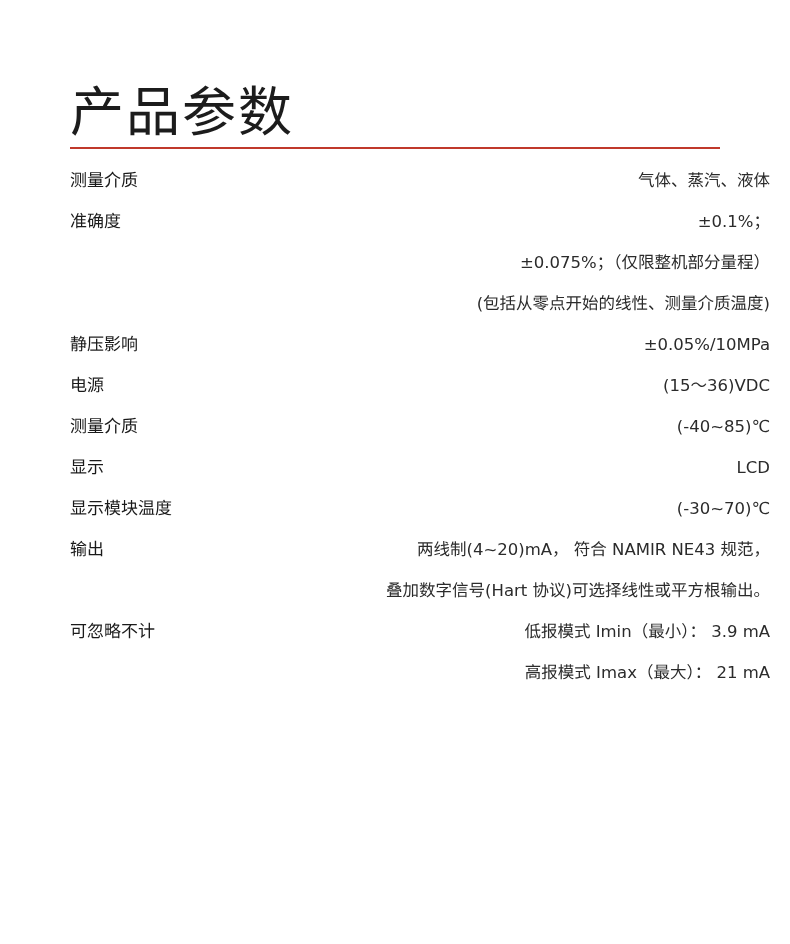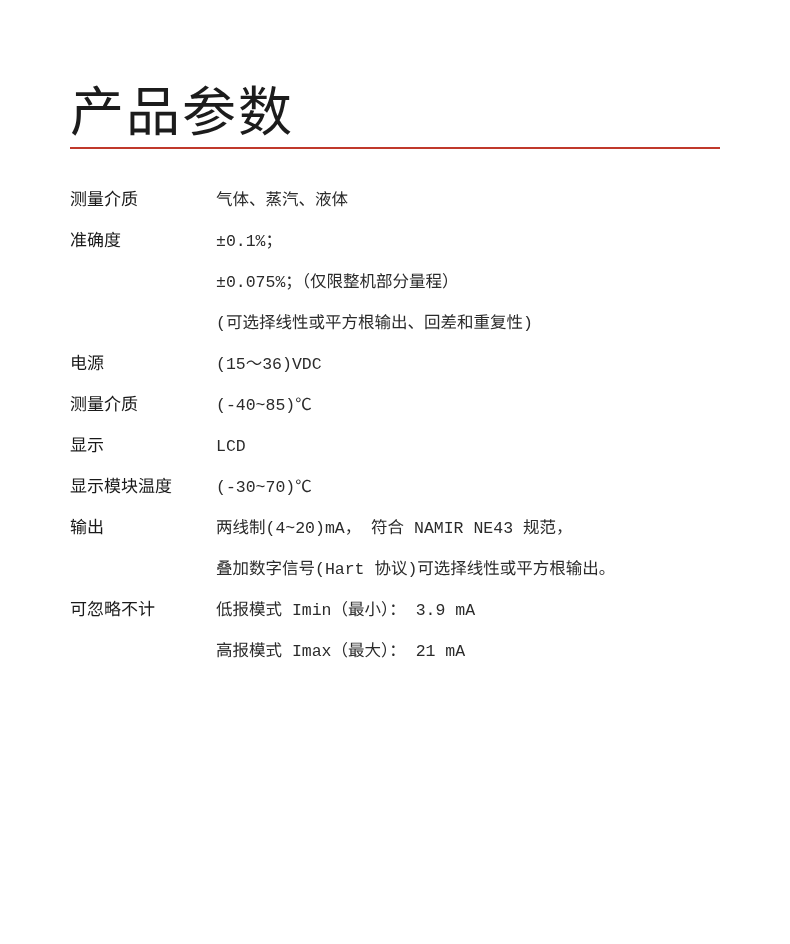"测量介质" .spec-table { font-family: Liberation Mono, monospace -> none; top: 180px -> 160px }
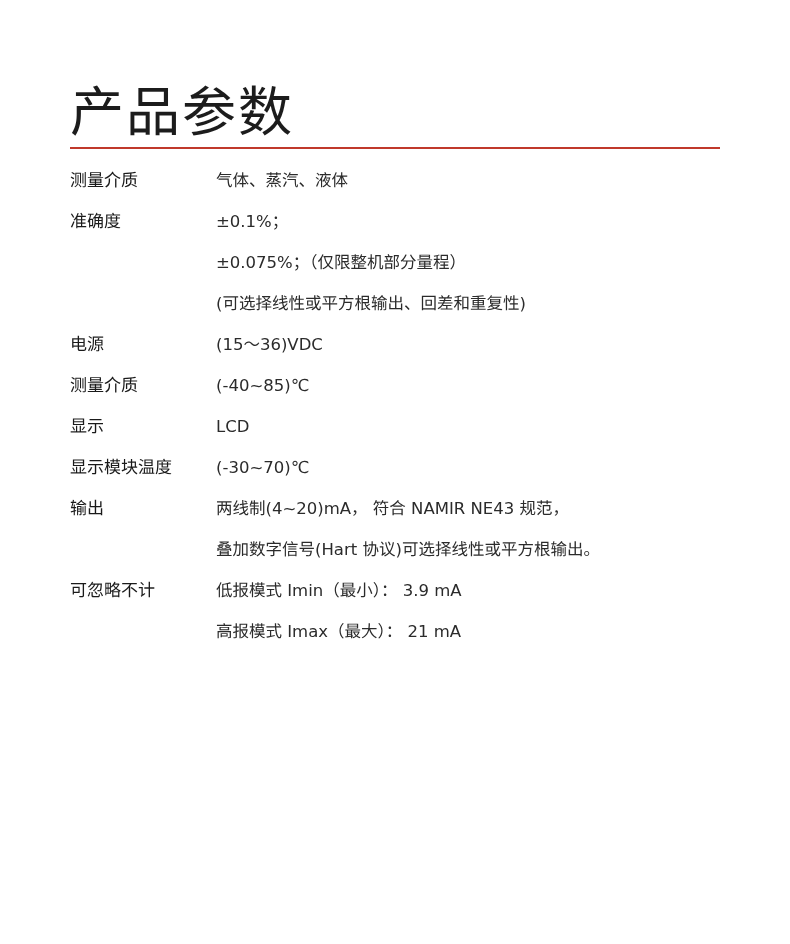"气体、蒸汽、液体" .spec-table td.value { text-align: none -> right }
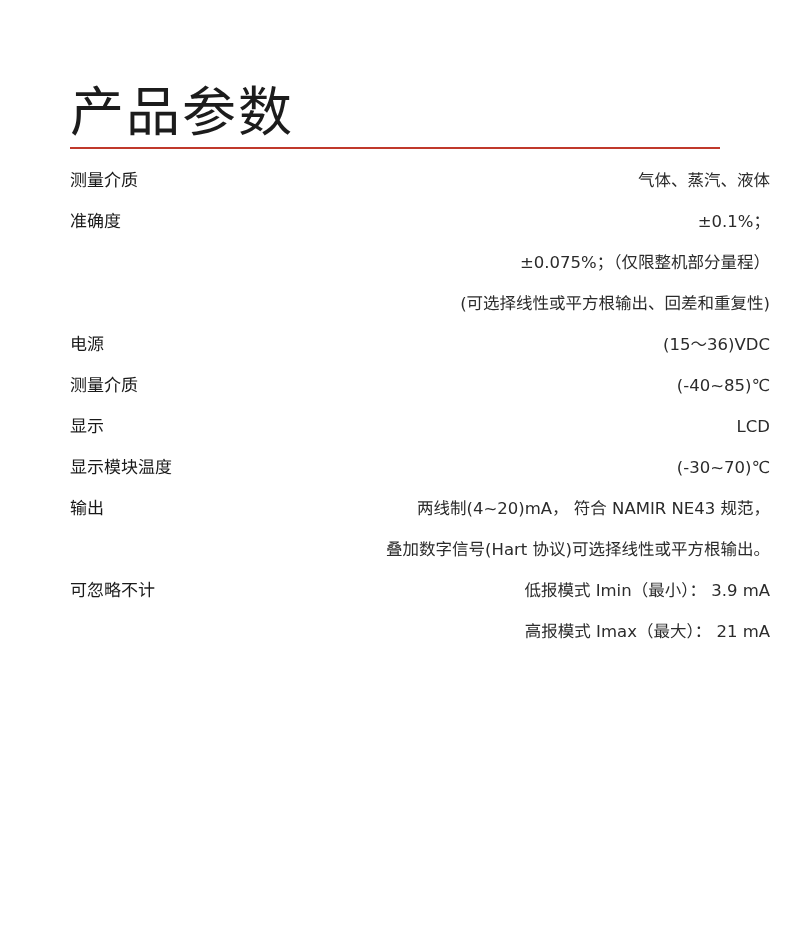"(可选择线性或平方根输出、回差和重复性)" span.line { text: 可选择线性或平方根输出、回差和重复性 -> 包括从零点开始的线性、测量介质温度 }
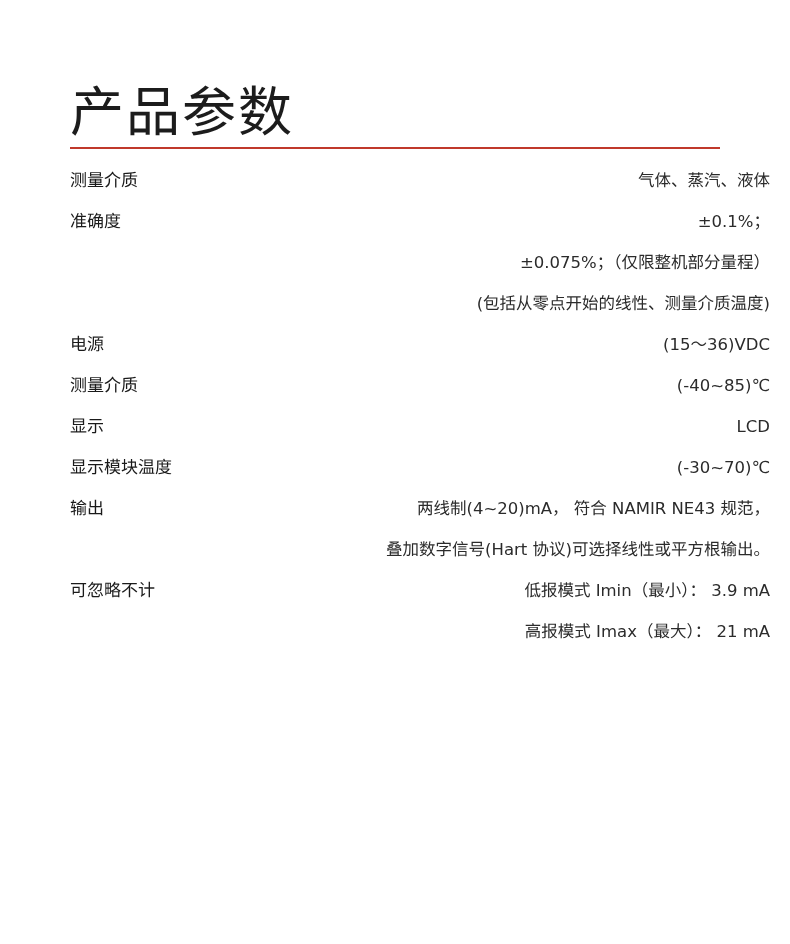"静压影响" tr { html: none -> <tr> <td>静压影响</td> <td> <span>±0.05%/10MPa</span> </td> </tr> }
